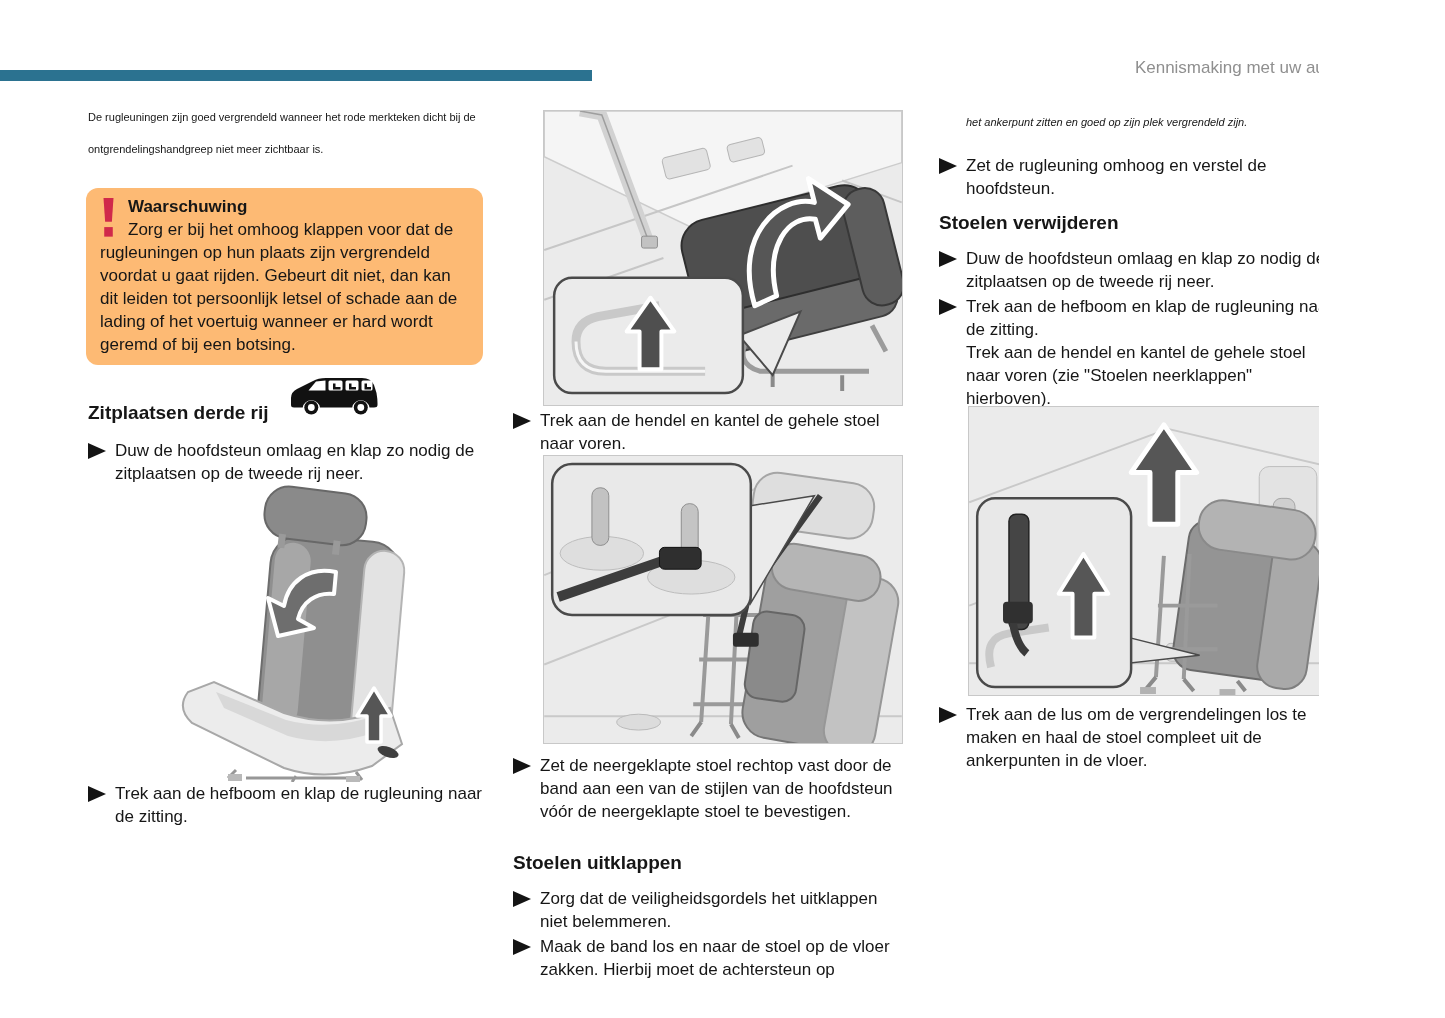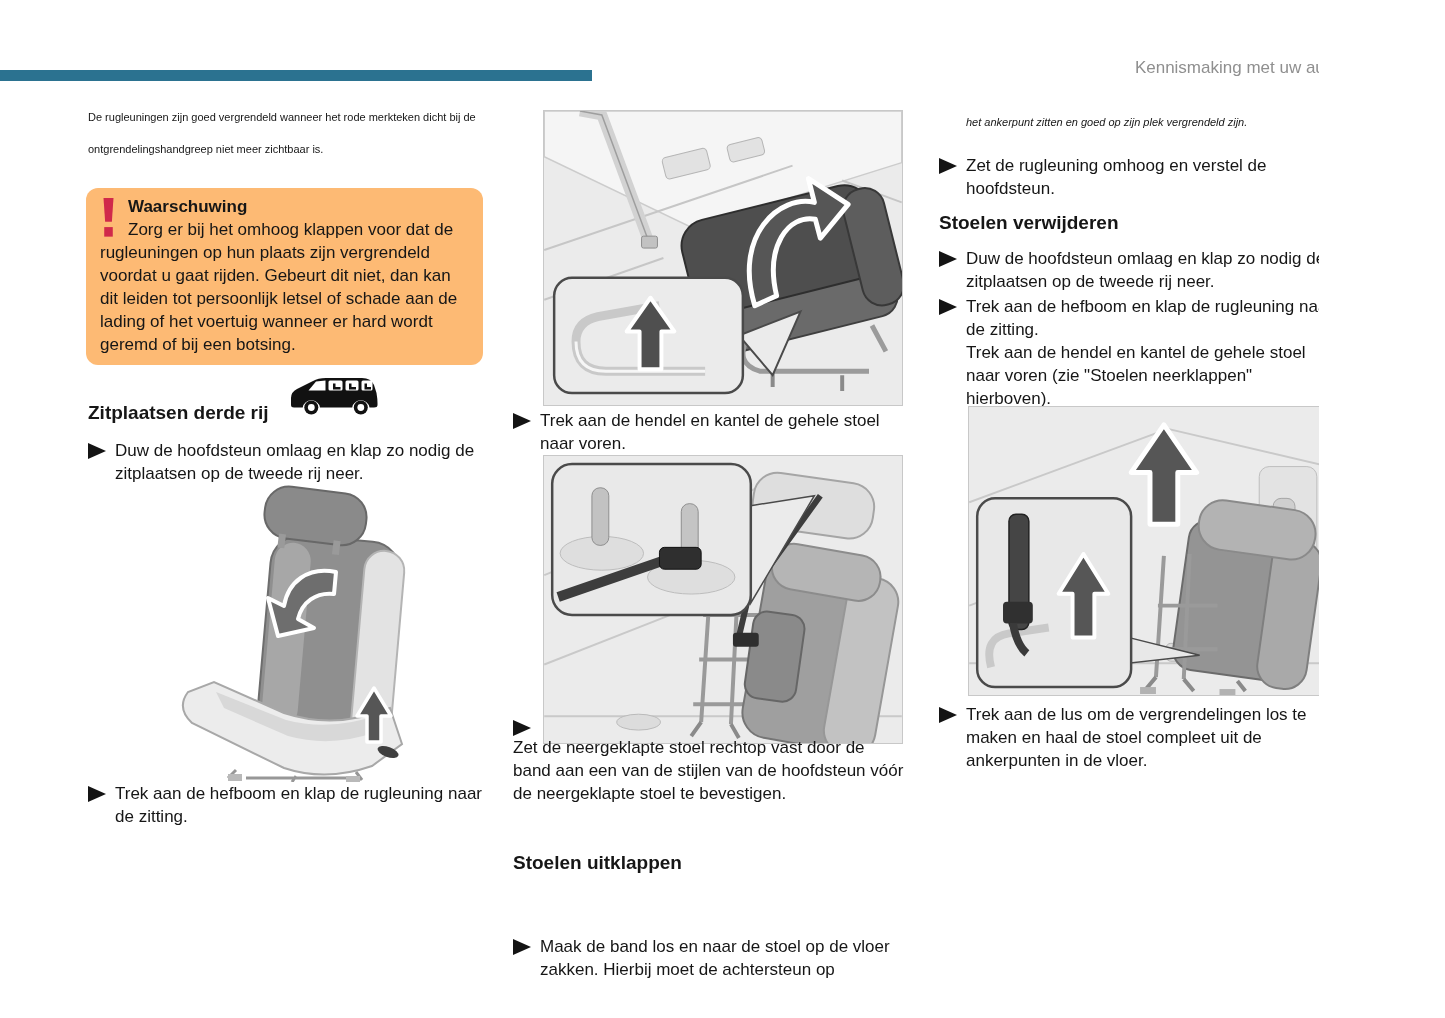"Zet de neergeklapte stoel rechtop" div.abs { flex-direction: column -> none; top: 691px -> 729px }
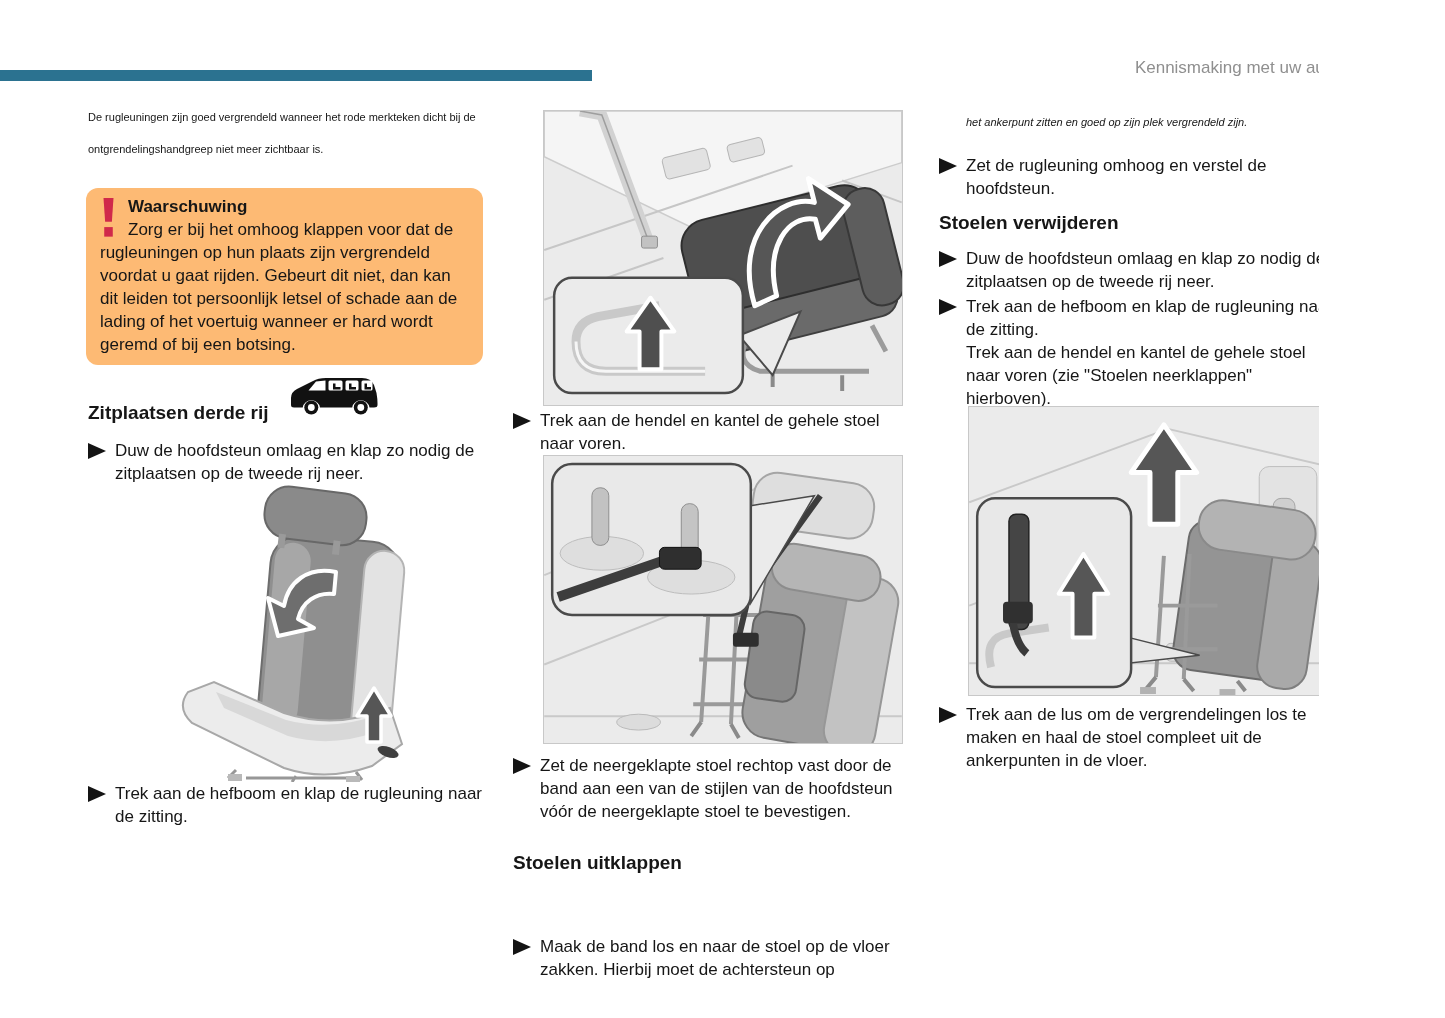"Zorg dat de veiligheidsgordels het" div.abs { html: none -> <div> <span></span> <span>Zorg dat de veiligheidsgordels het uitklappen niet belemmeren.</span> </div> }
